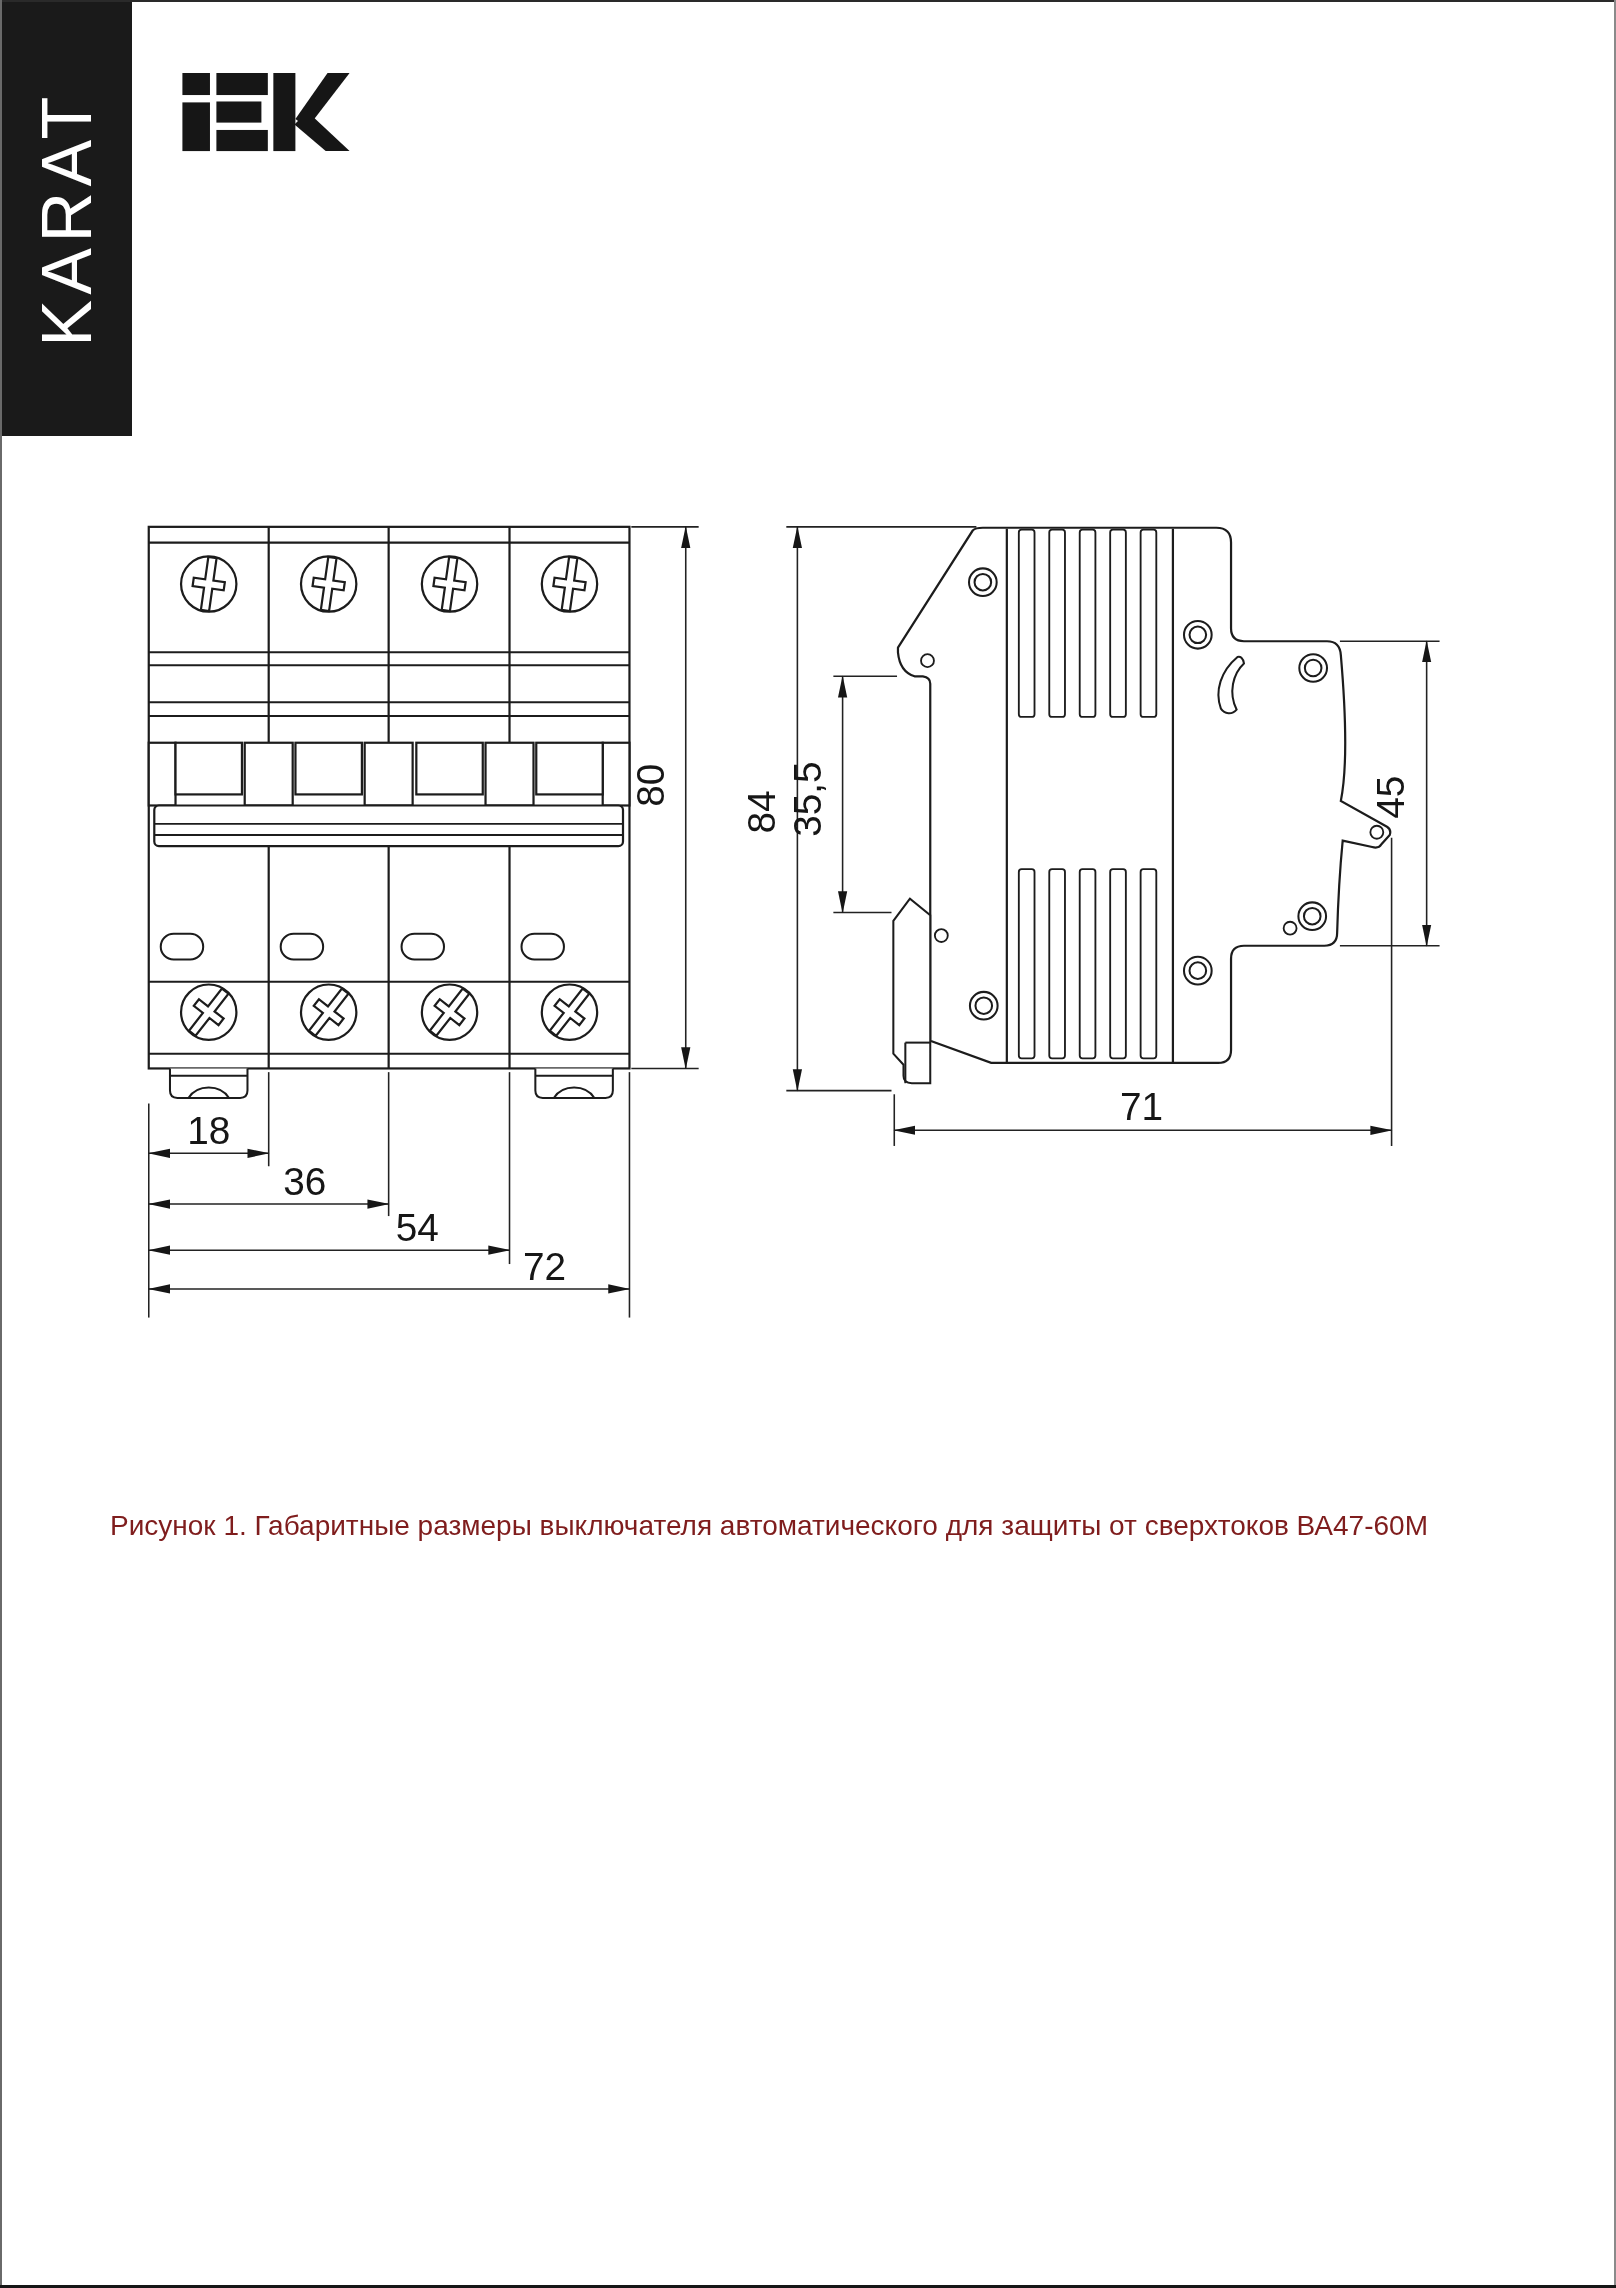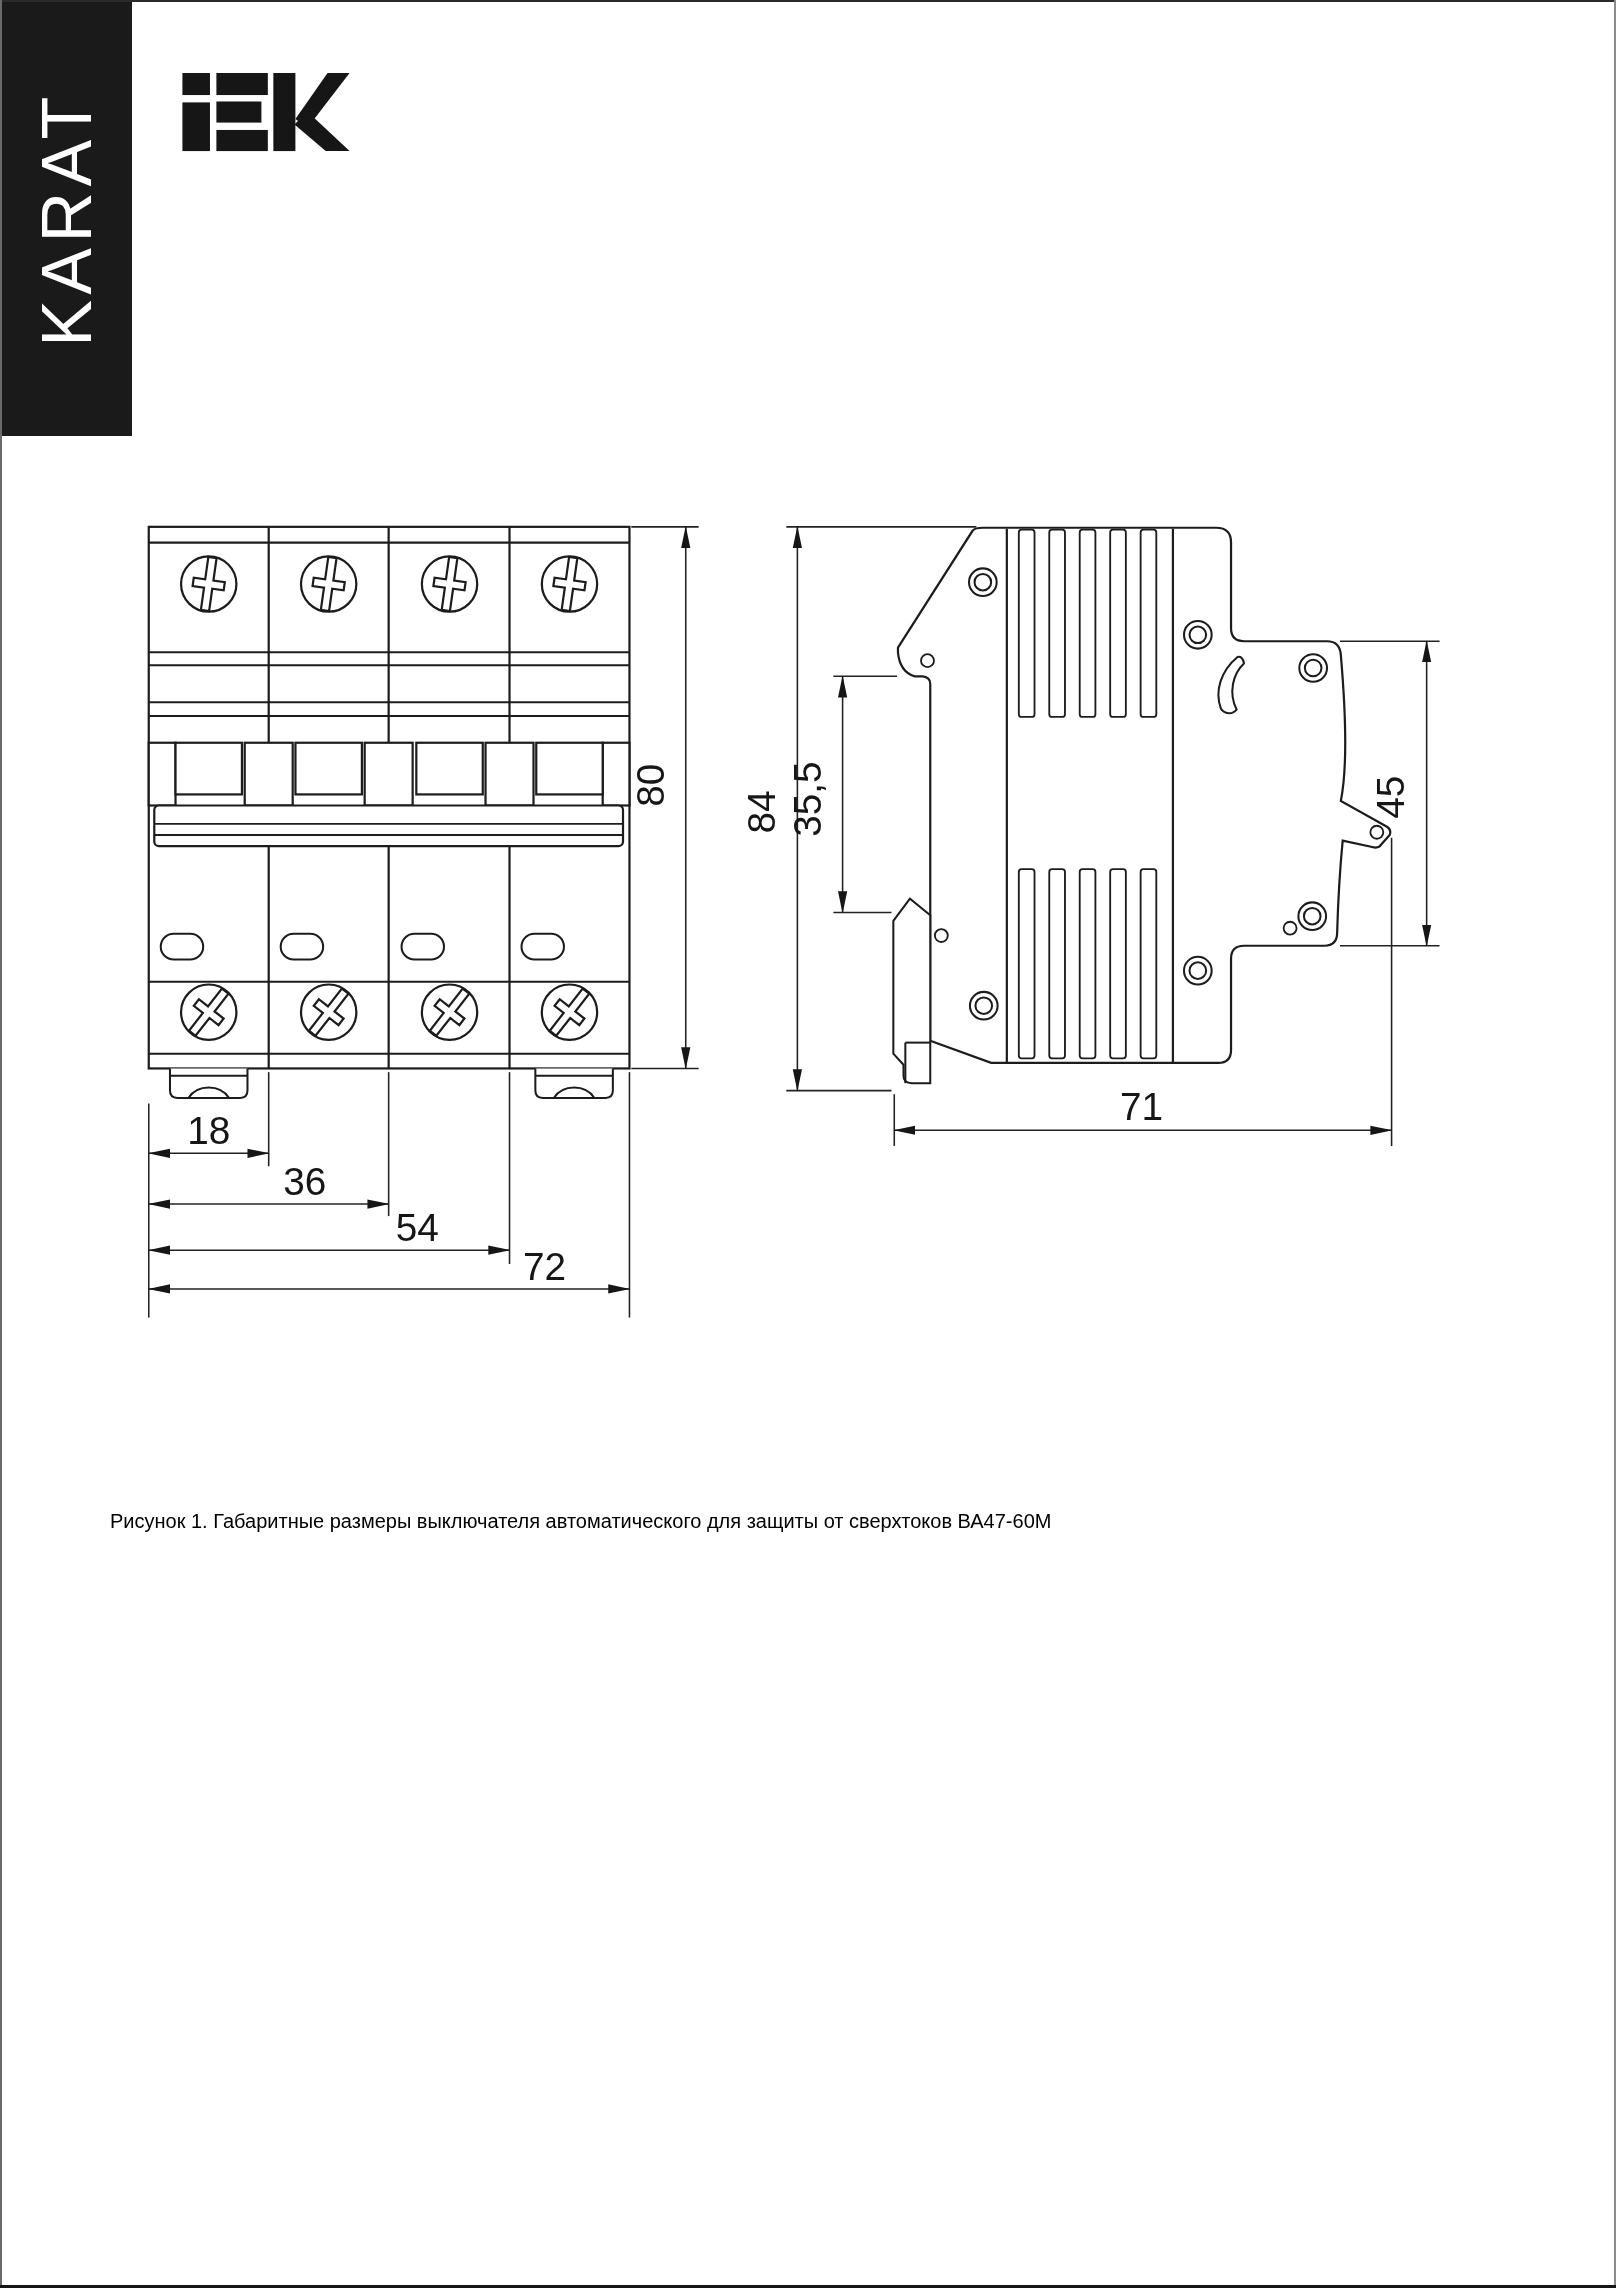"Рисунок 1. Габаритные размеры" .caption { color: #000000 -> #7f1d1d; font-size: 20px -> 28px }
